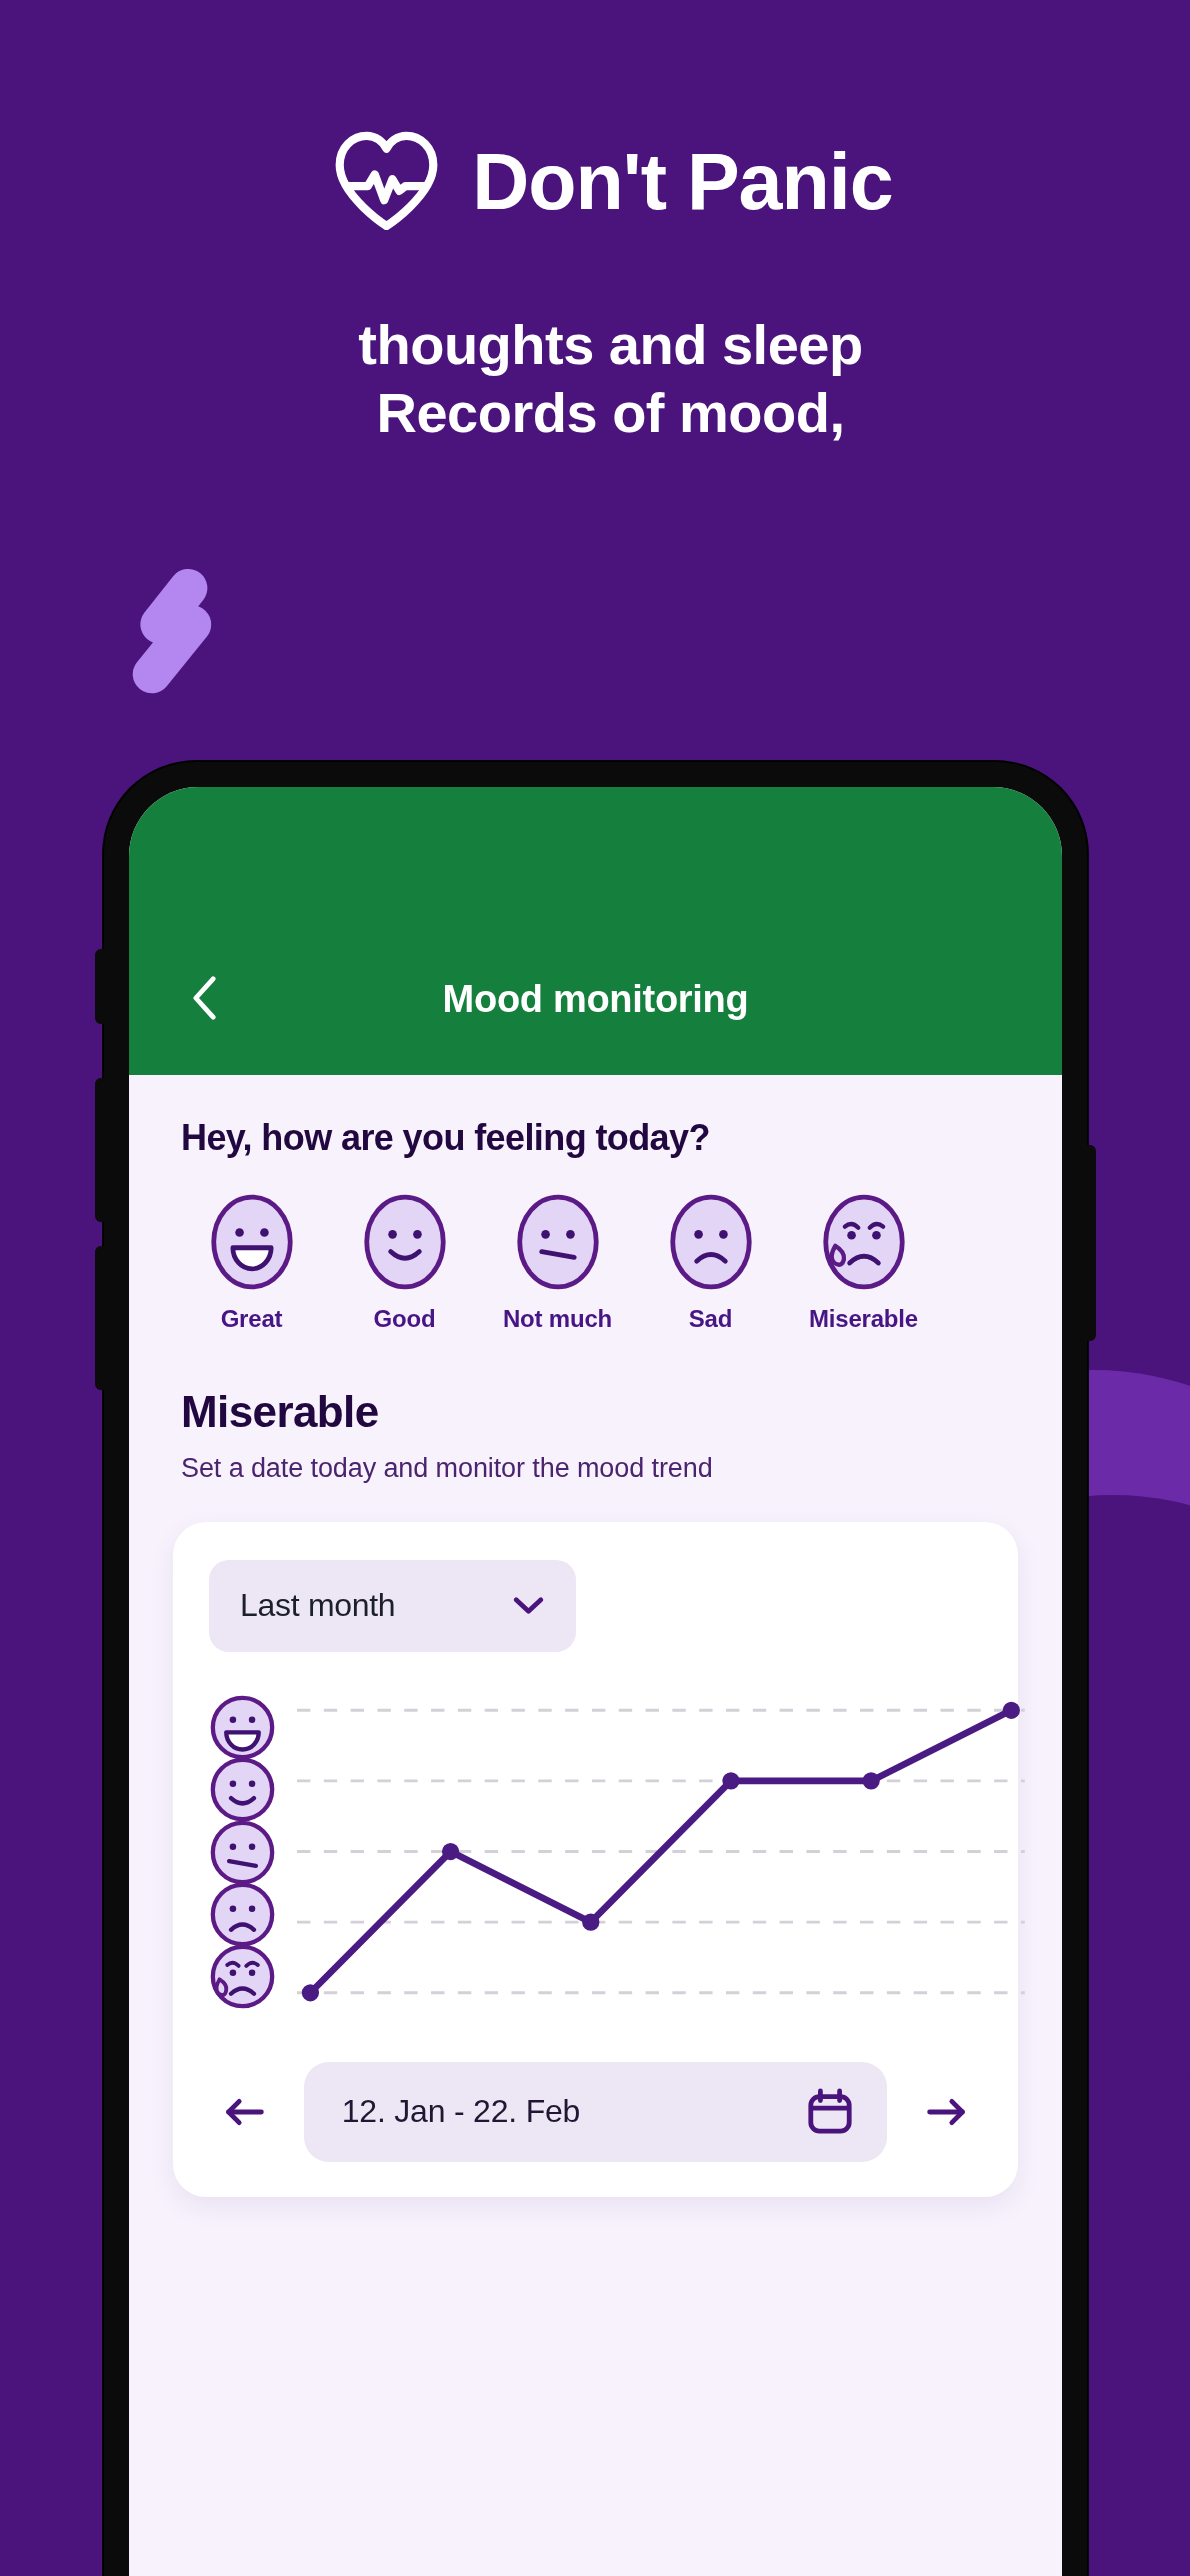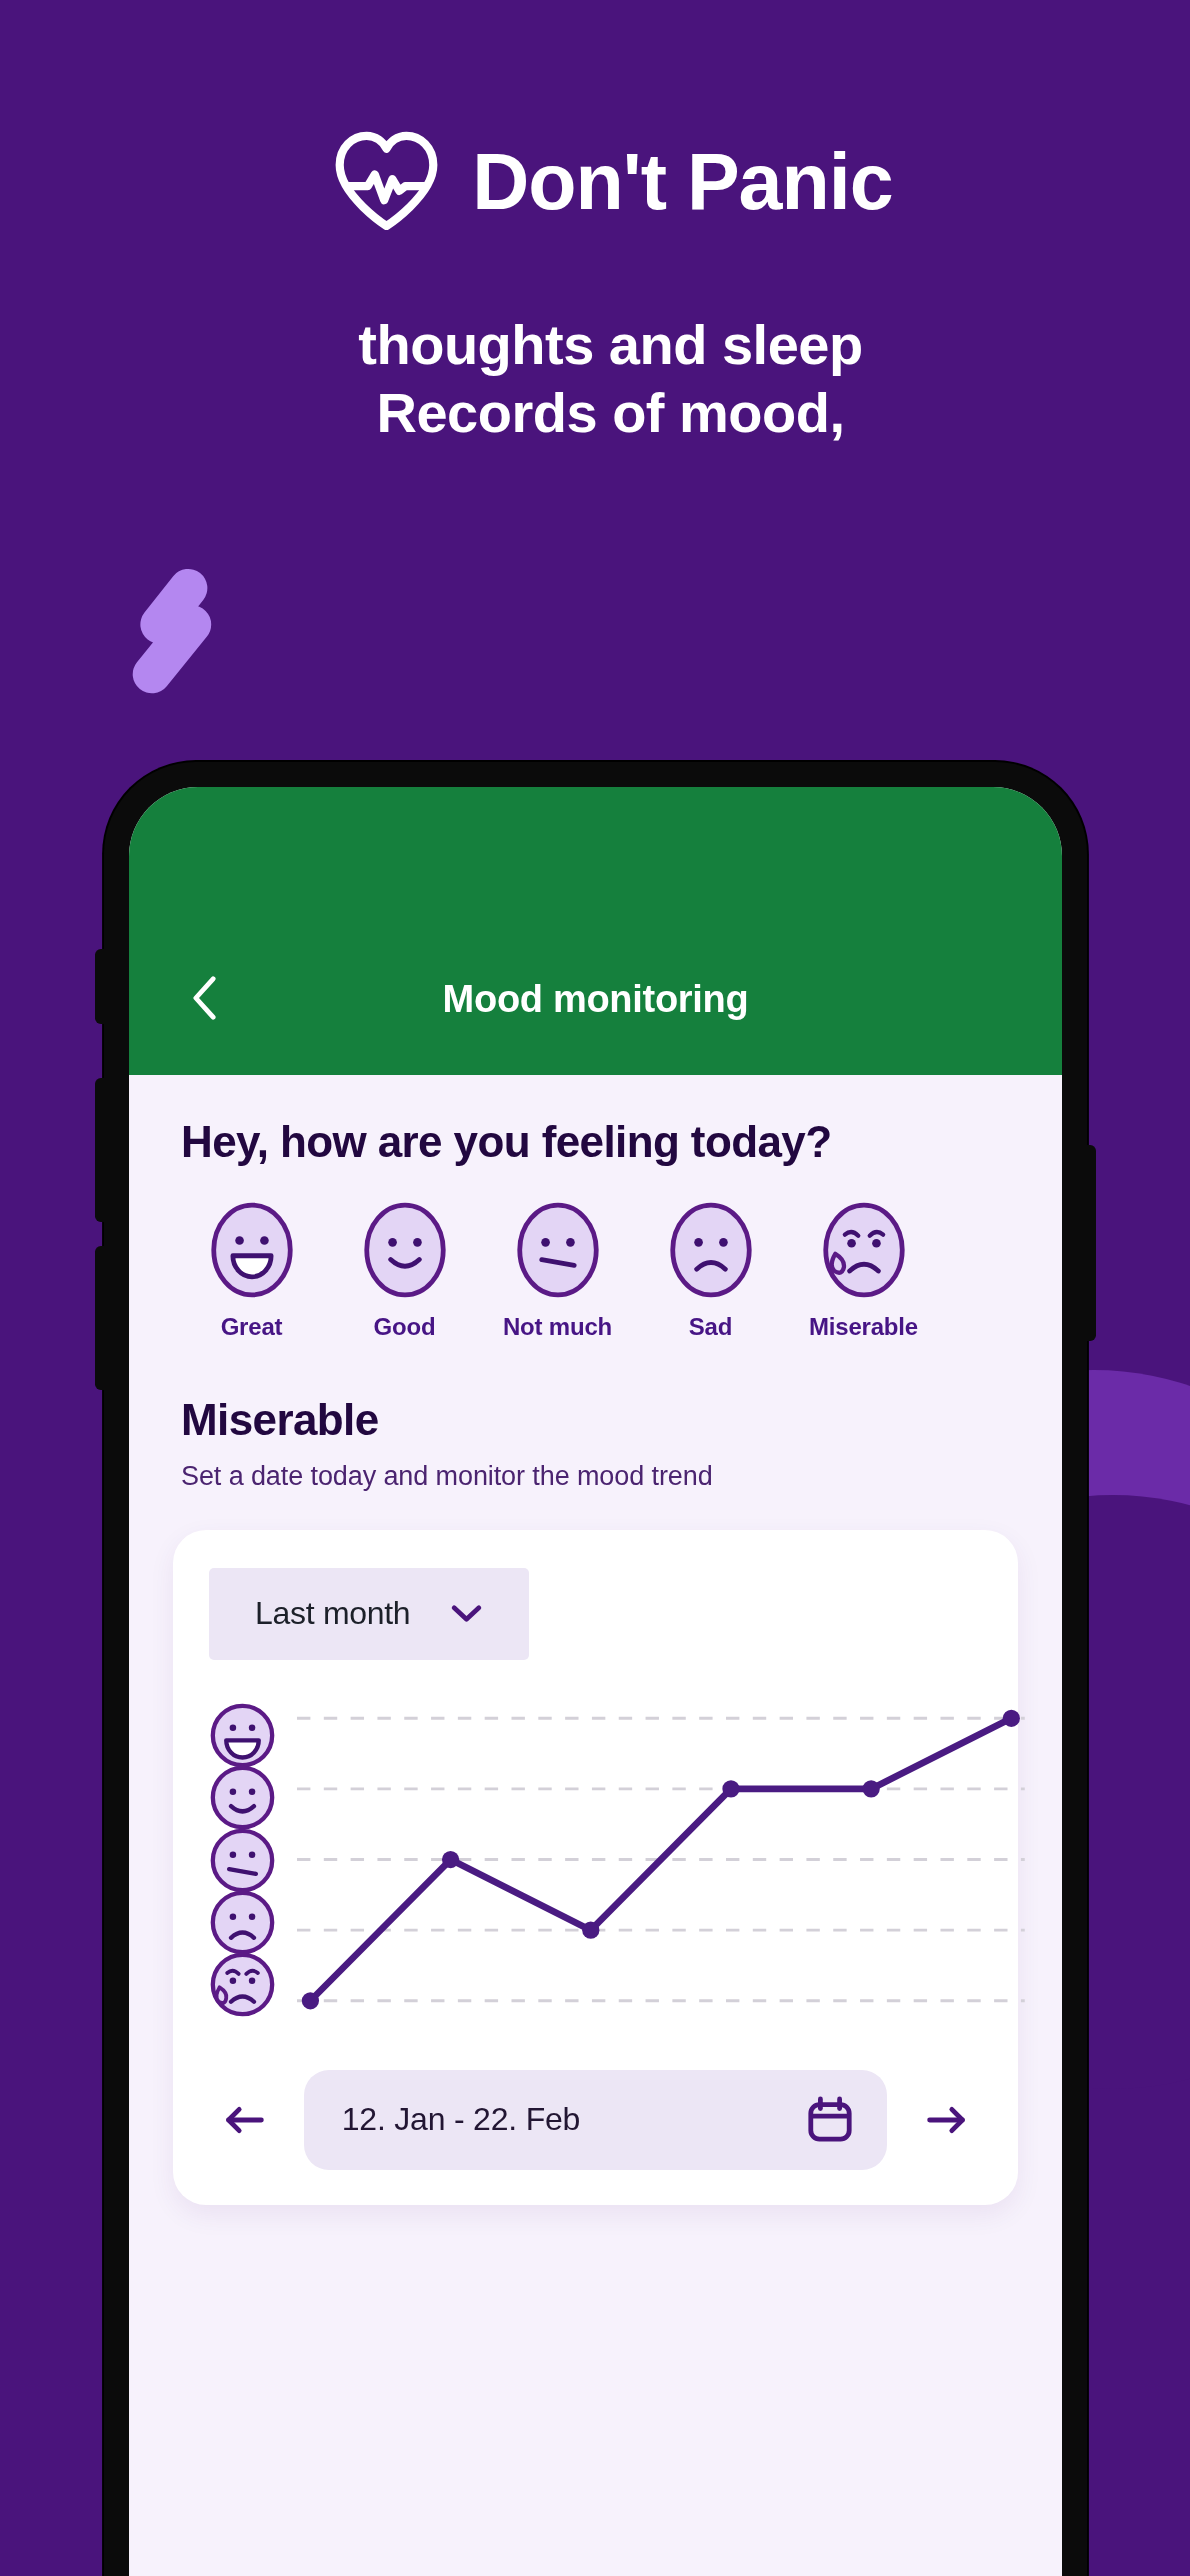"Hey, how are you feeling" #greeting { font-size: 44px -> 36px }
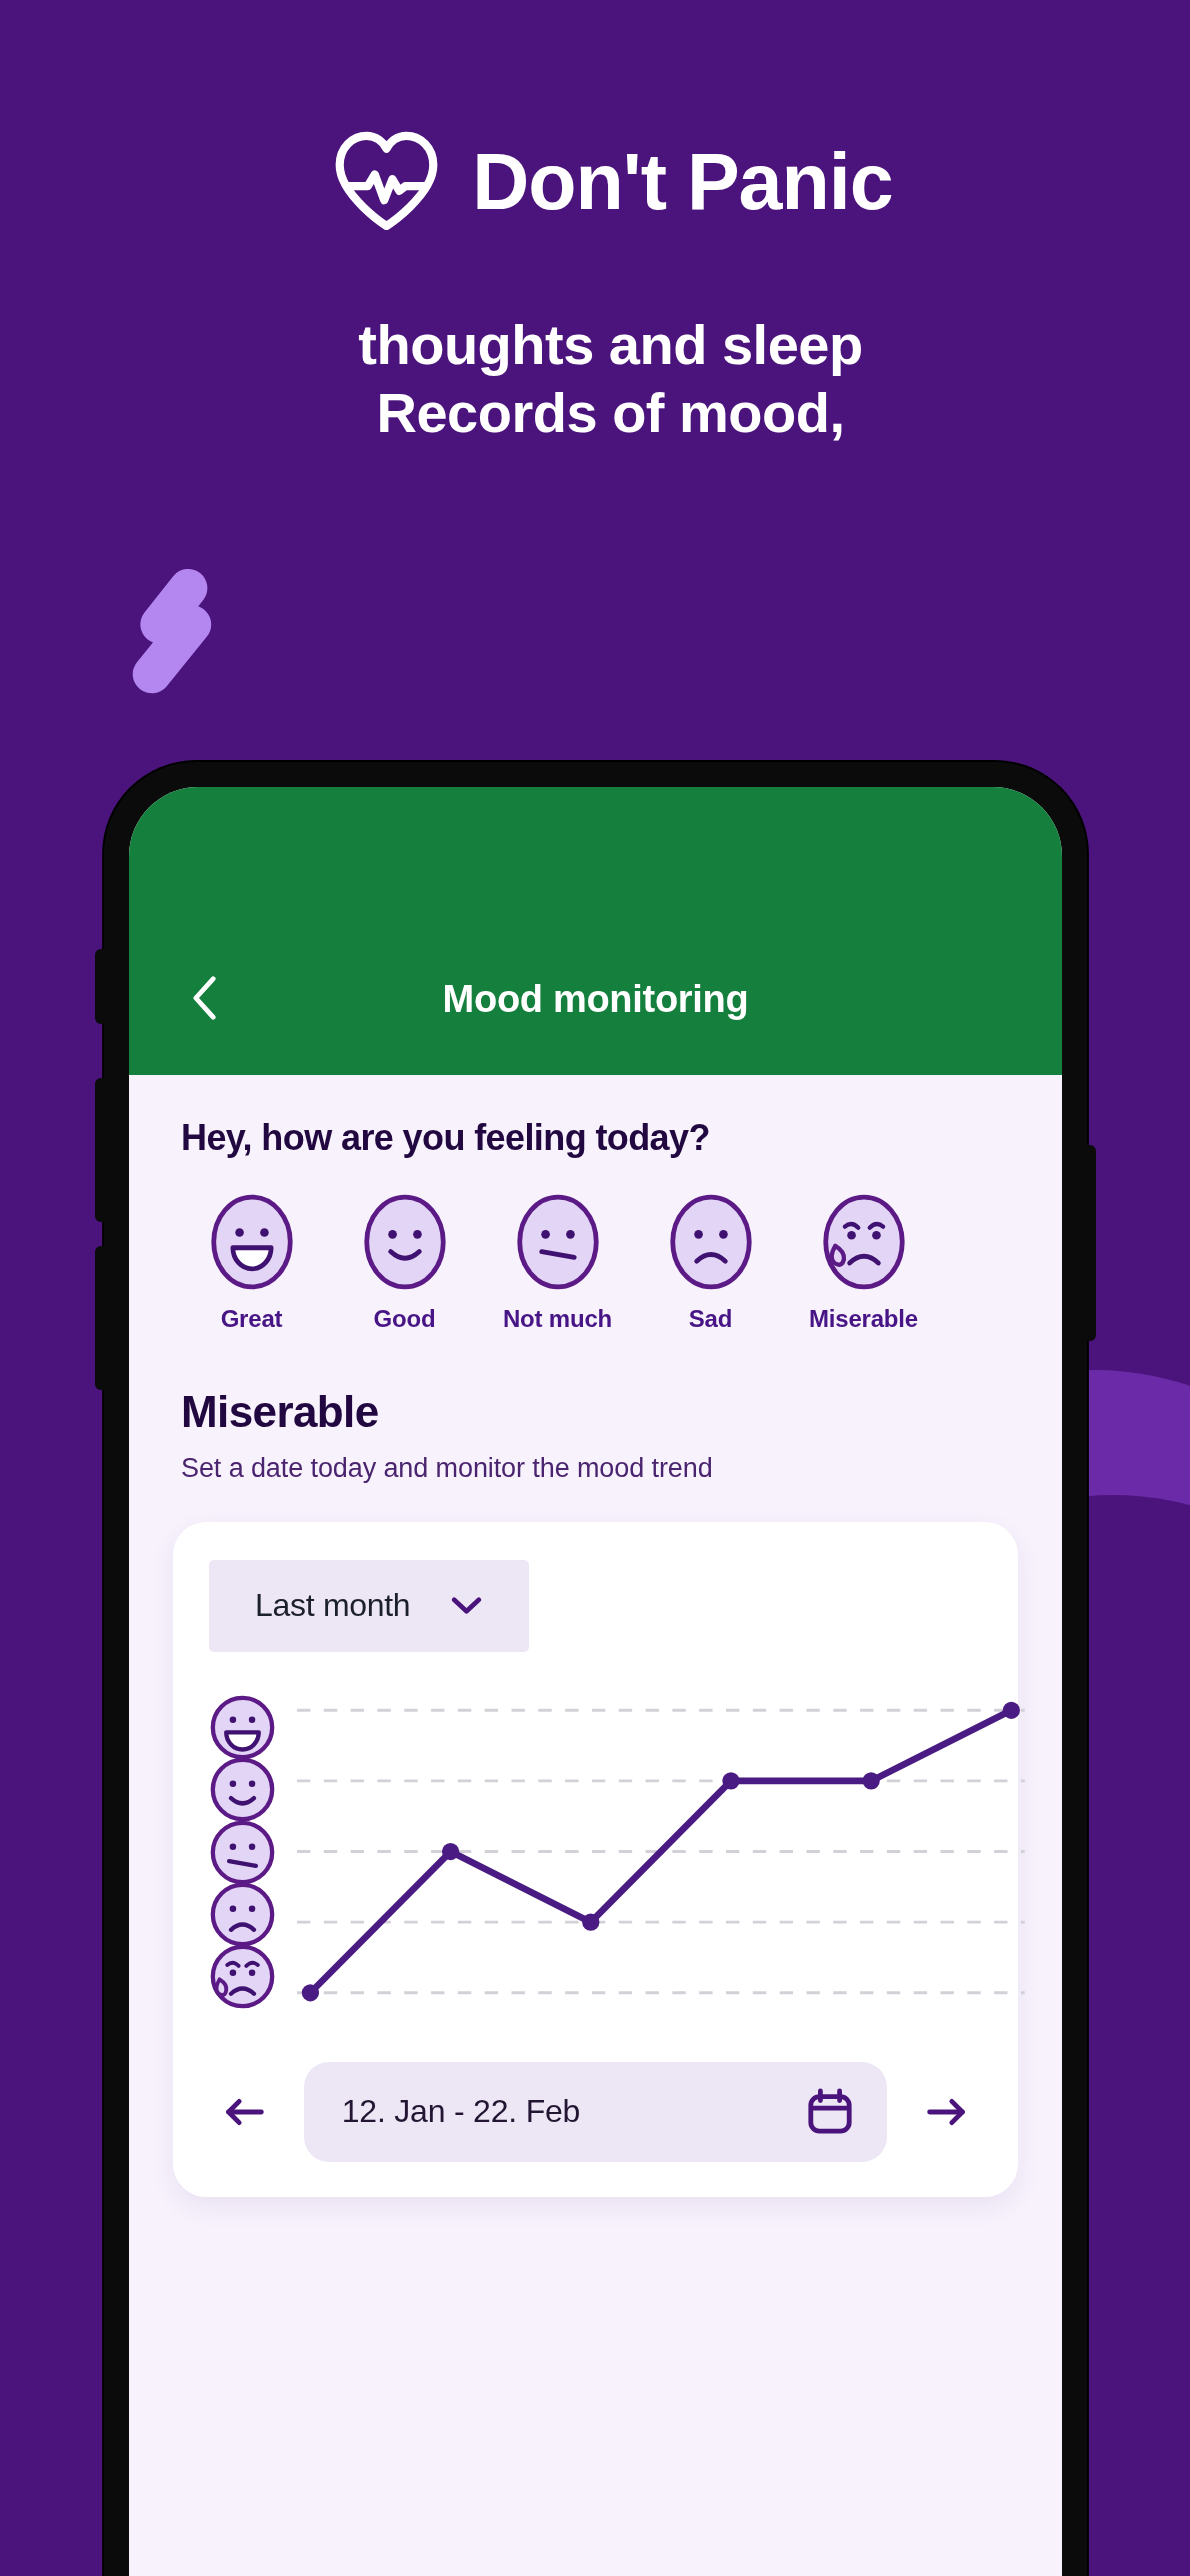"Last month" #range-select { border-radius: 5px -> 20px; padding: 0 46px -> 0 31px; width: 320px -> 367px }
